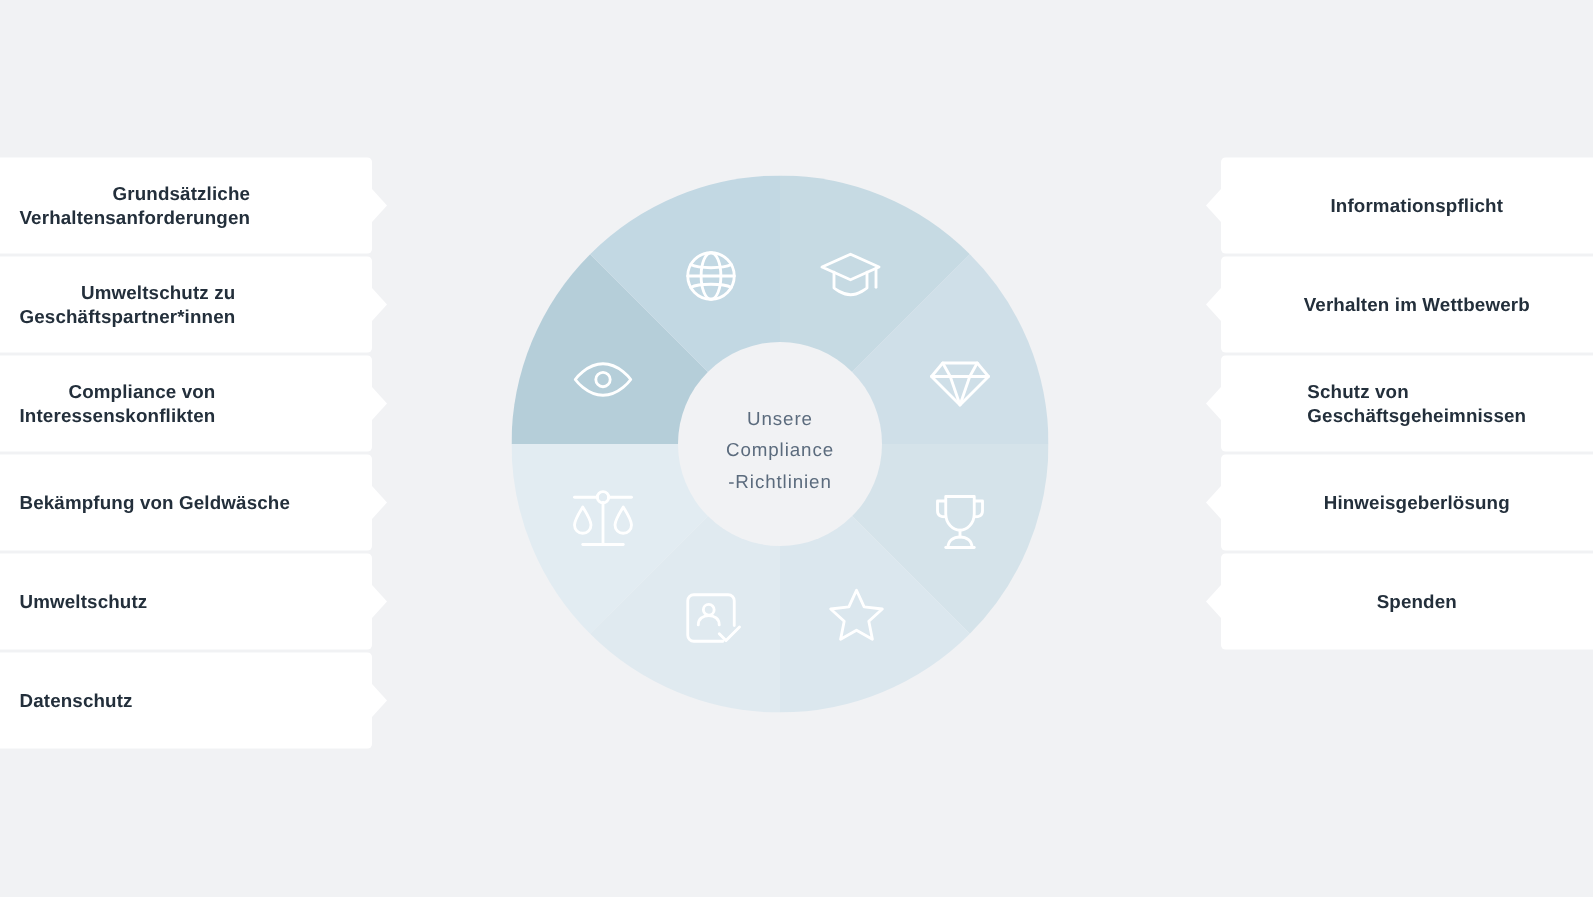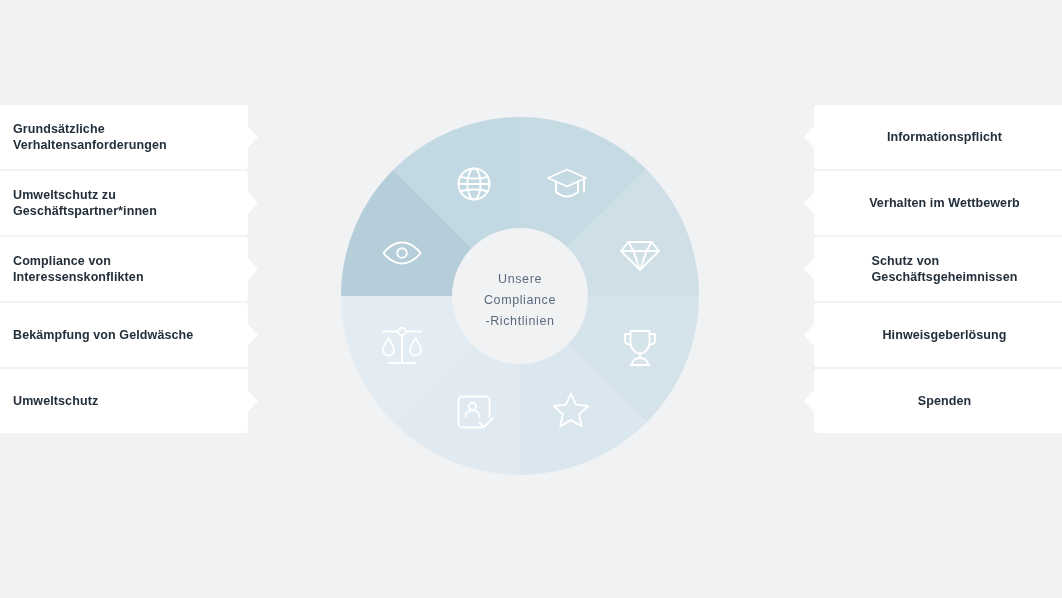"Grundsätzliche" .col-left .card { text-align: none -> right }
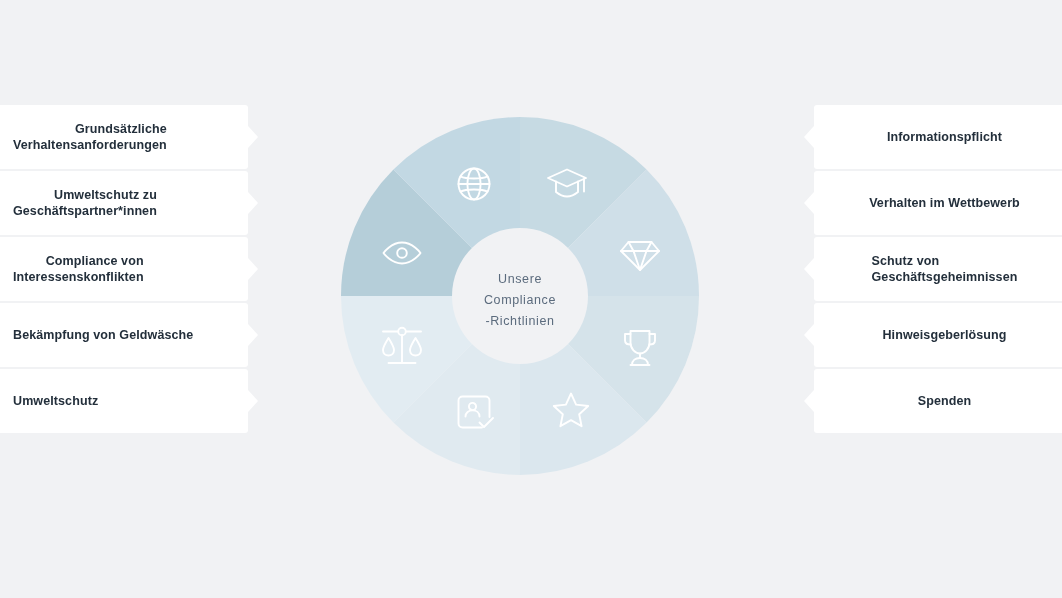"Datenschutz" div.card { html: none -> <div> <span>Datenschutz</span> </div> }
